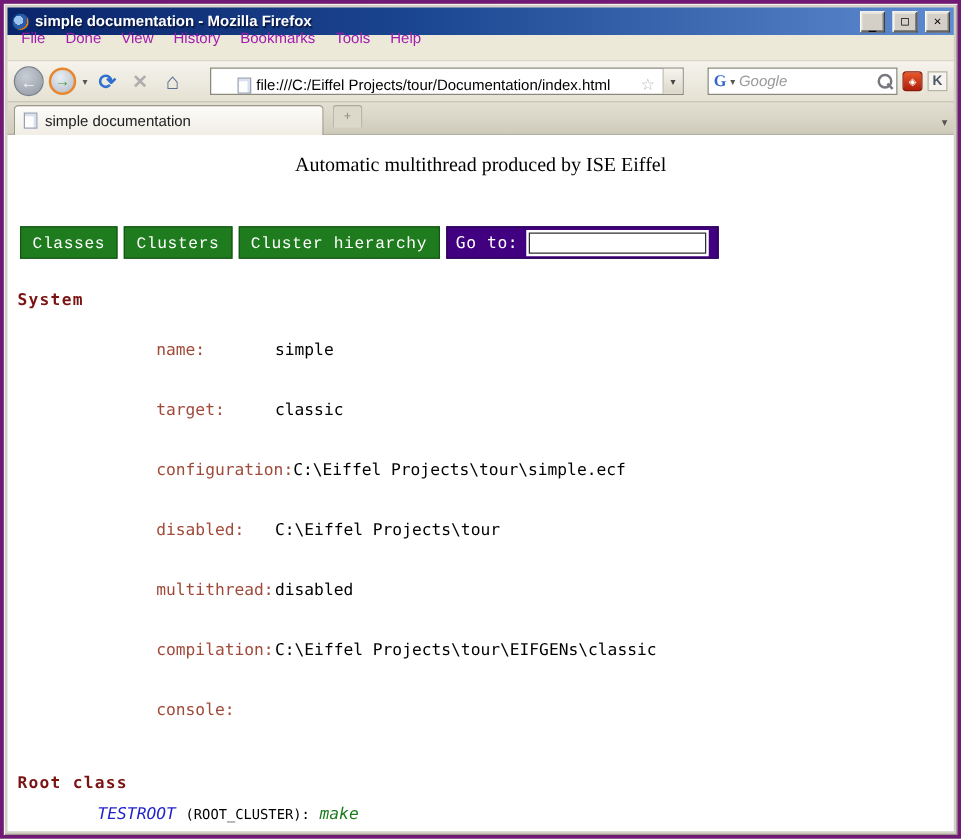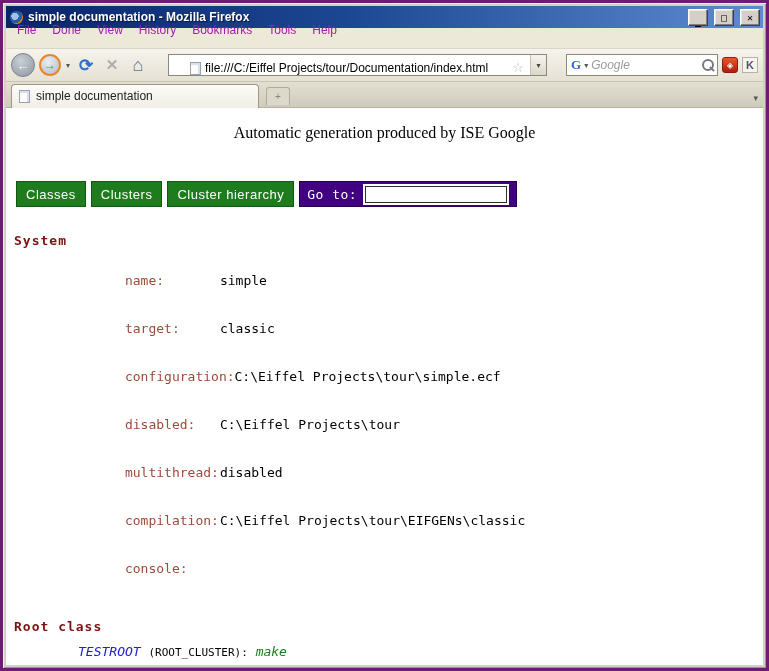"simple documentation" .tabbar { align-items: center -> flex-start }
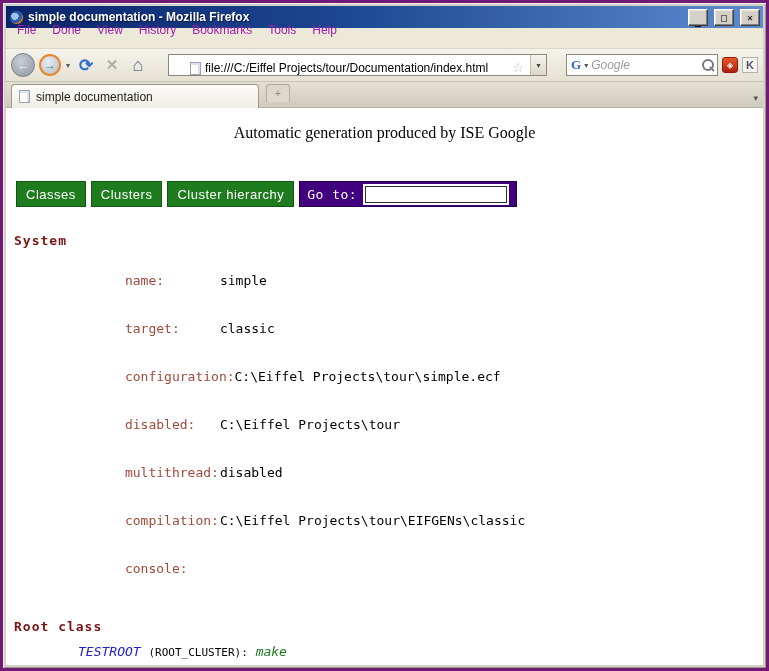"Automatic generation produced by ISE" div.page-header { text: generation produced by ISE Google -> multithread produced by ISE Eiffel }
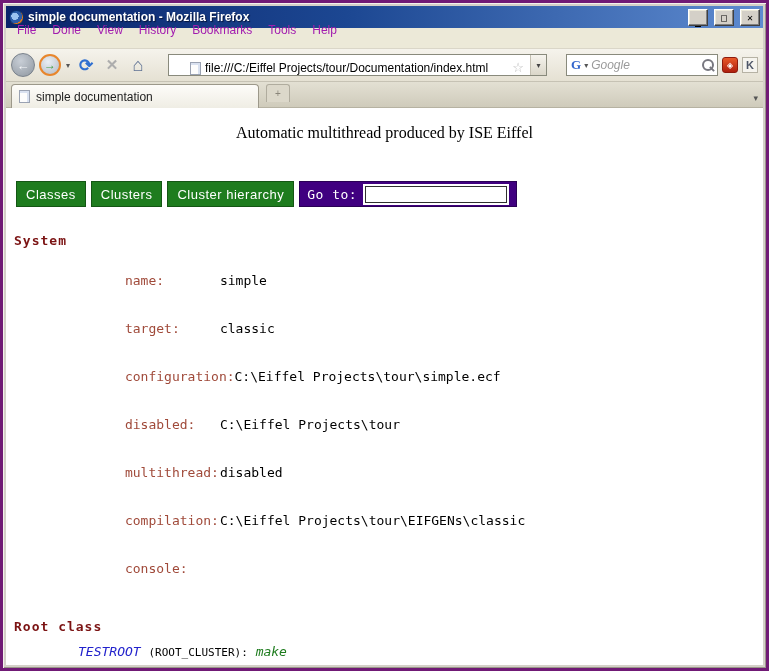"Classes" .green-btn { font-family: Liberation Sans, sans-serif -> Liberation Mono, monospace }
